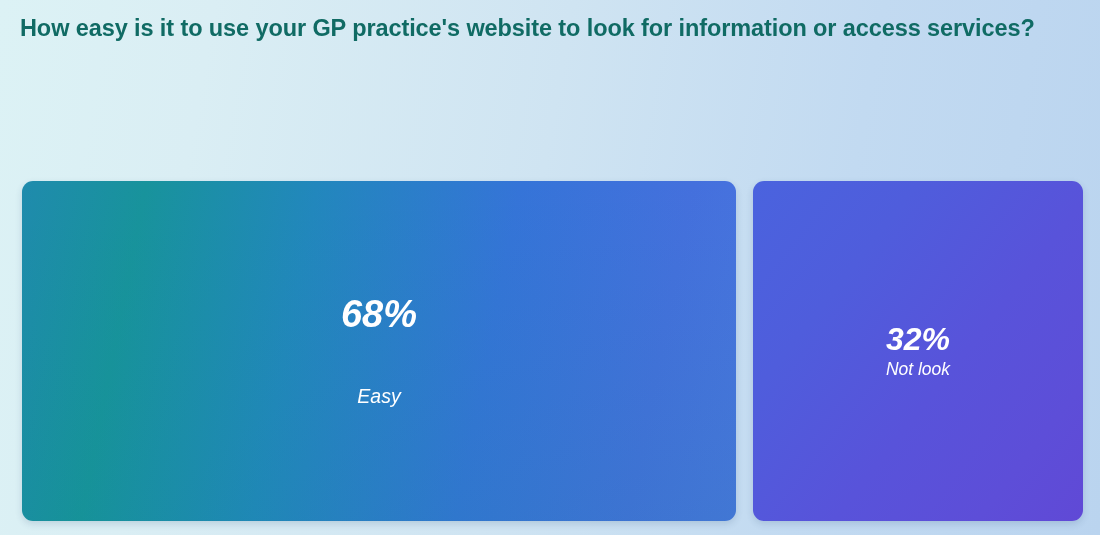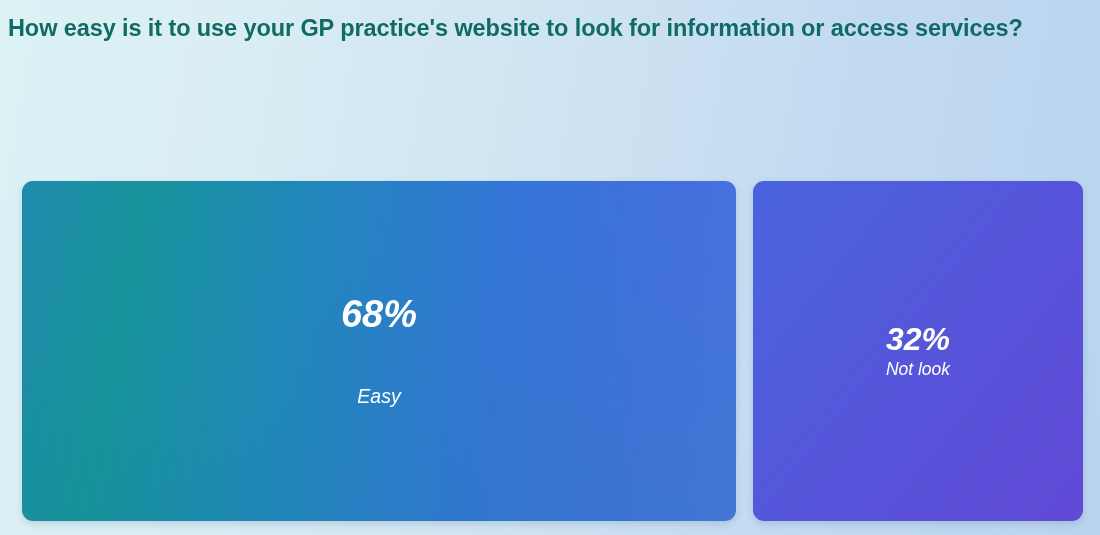"How easy is it to" .title { left: 8px -> 20px }
